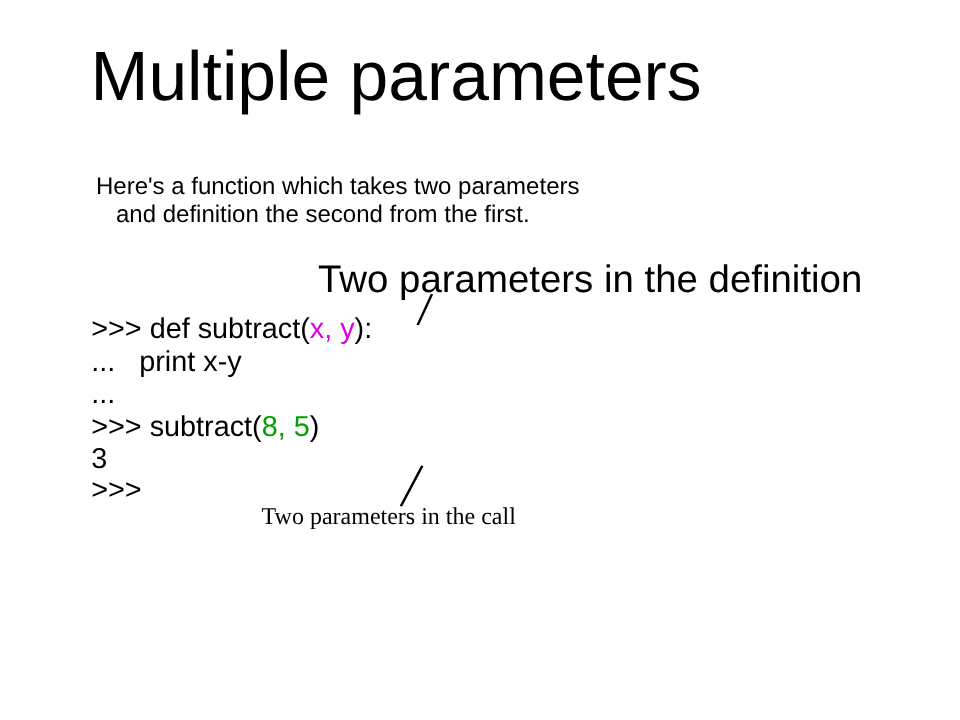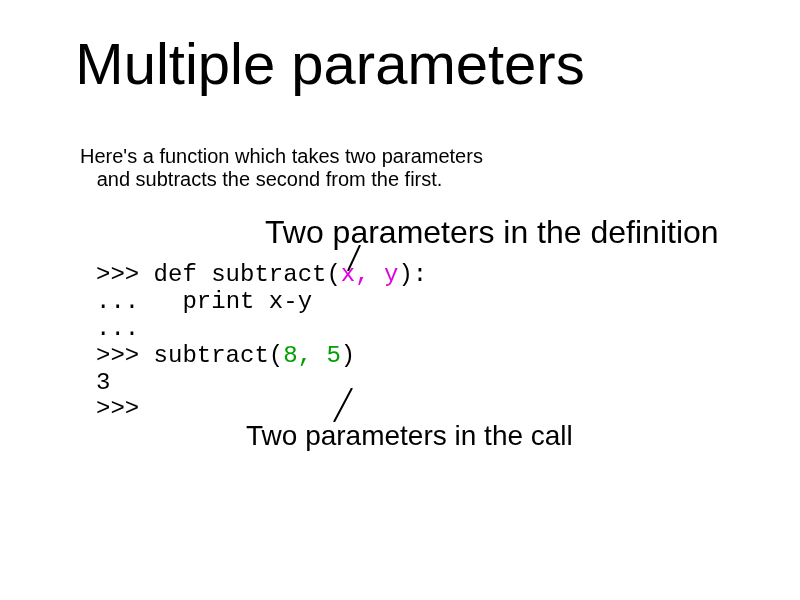"and subtracts the second from" span { text: subtracts -> definition }
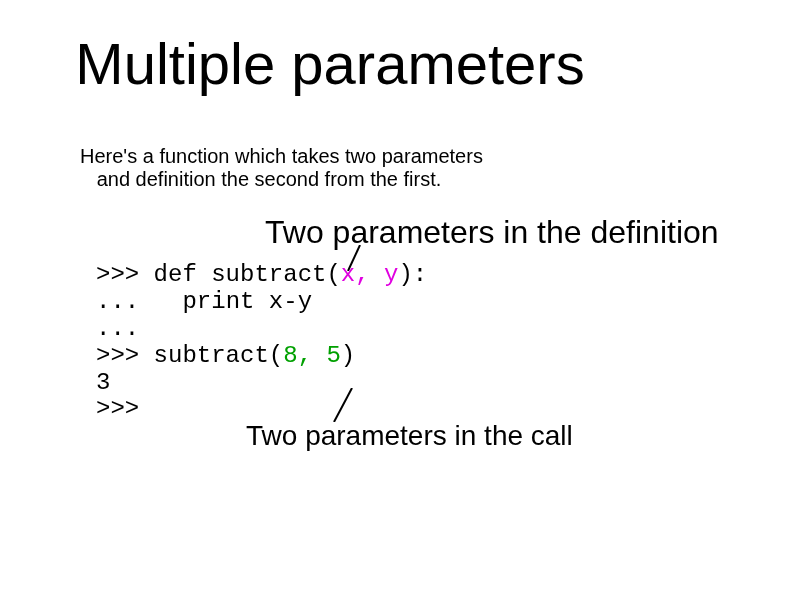">>> def subtract(x, y): ..." .code { font-family: Liberation Mono, monospace -> Liberation Sans, sans-serif; left: 96px -> 76px }
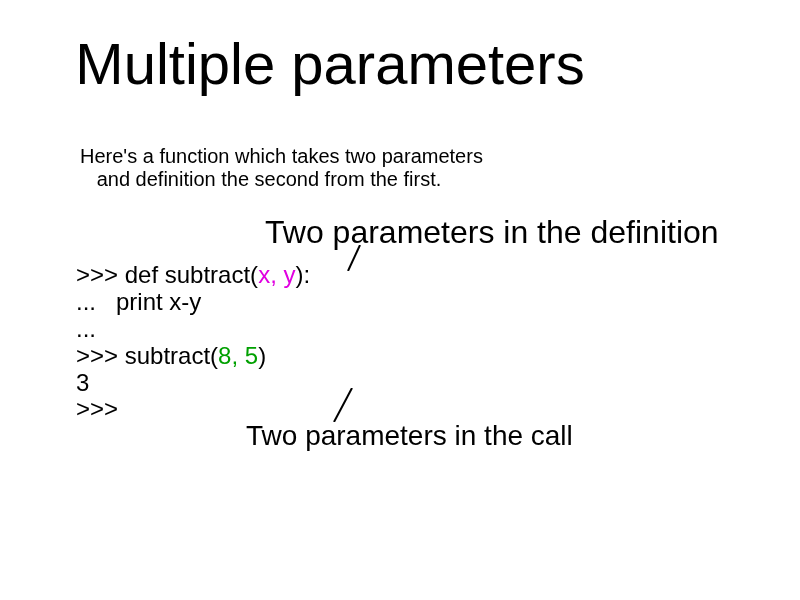"Two parameters in the call" .call-annot { font-family: none -> Liberation Serif, serif; font-size: 28px -> 20px; left: 246px -> 218px }
